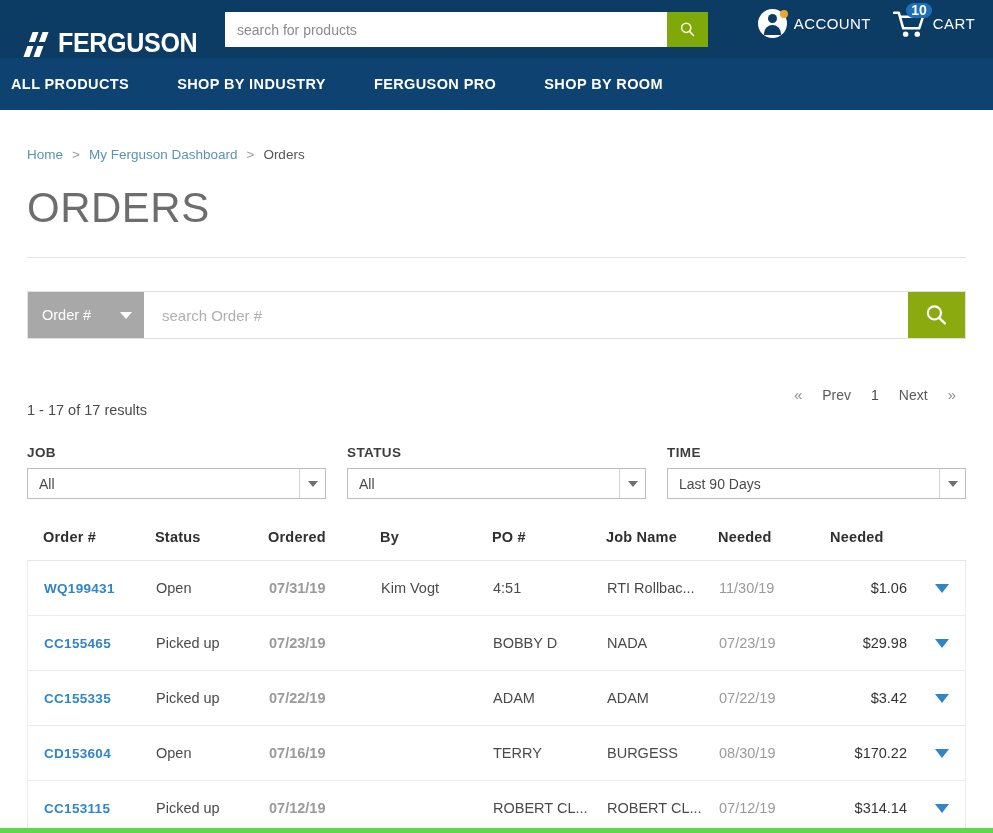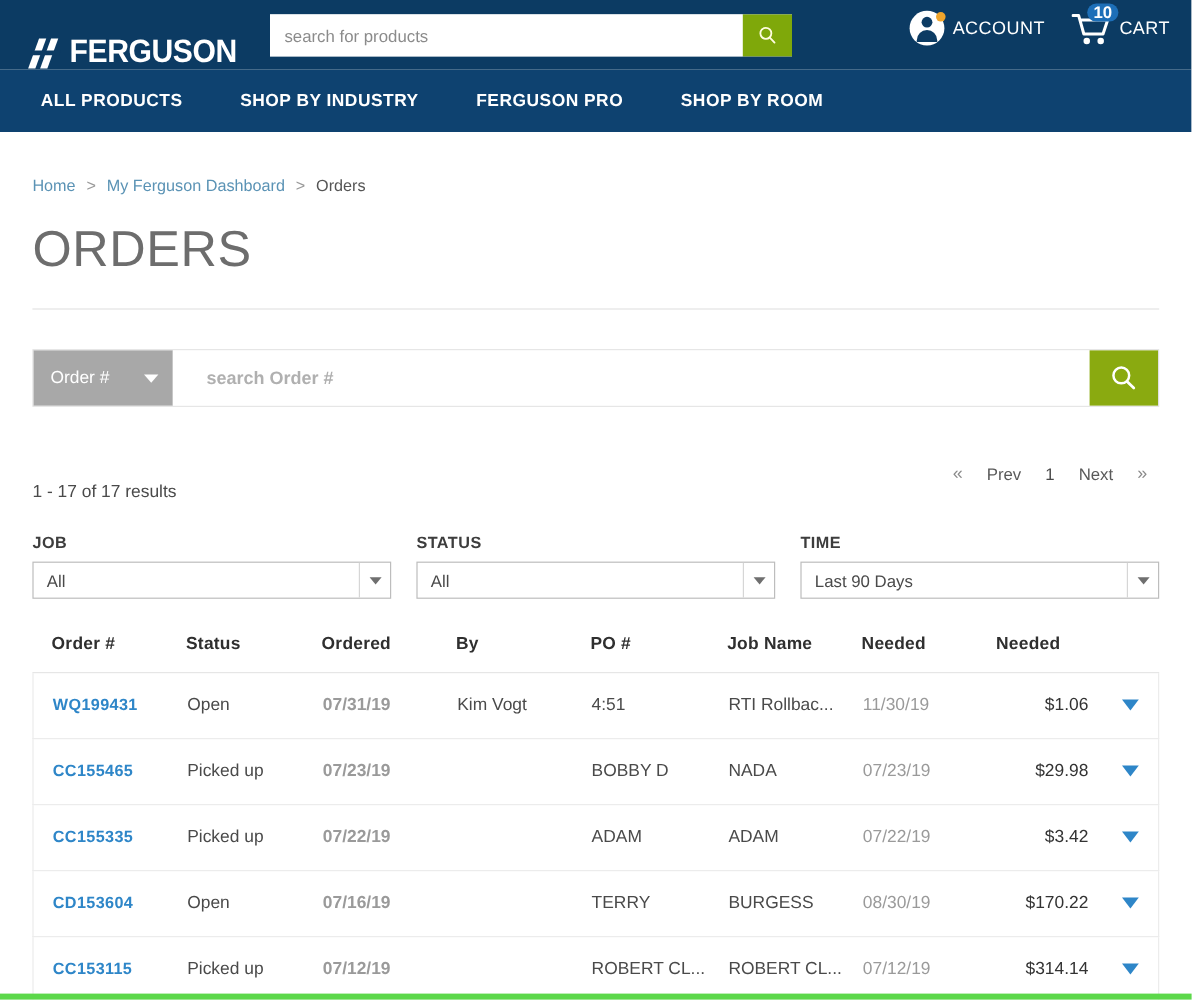"search for products" .header-search { width: 435px -> 483px }
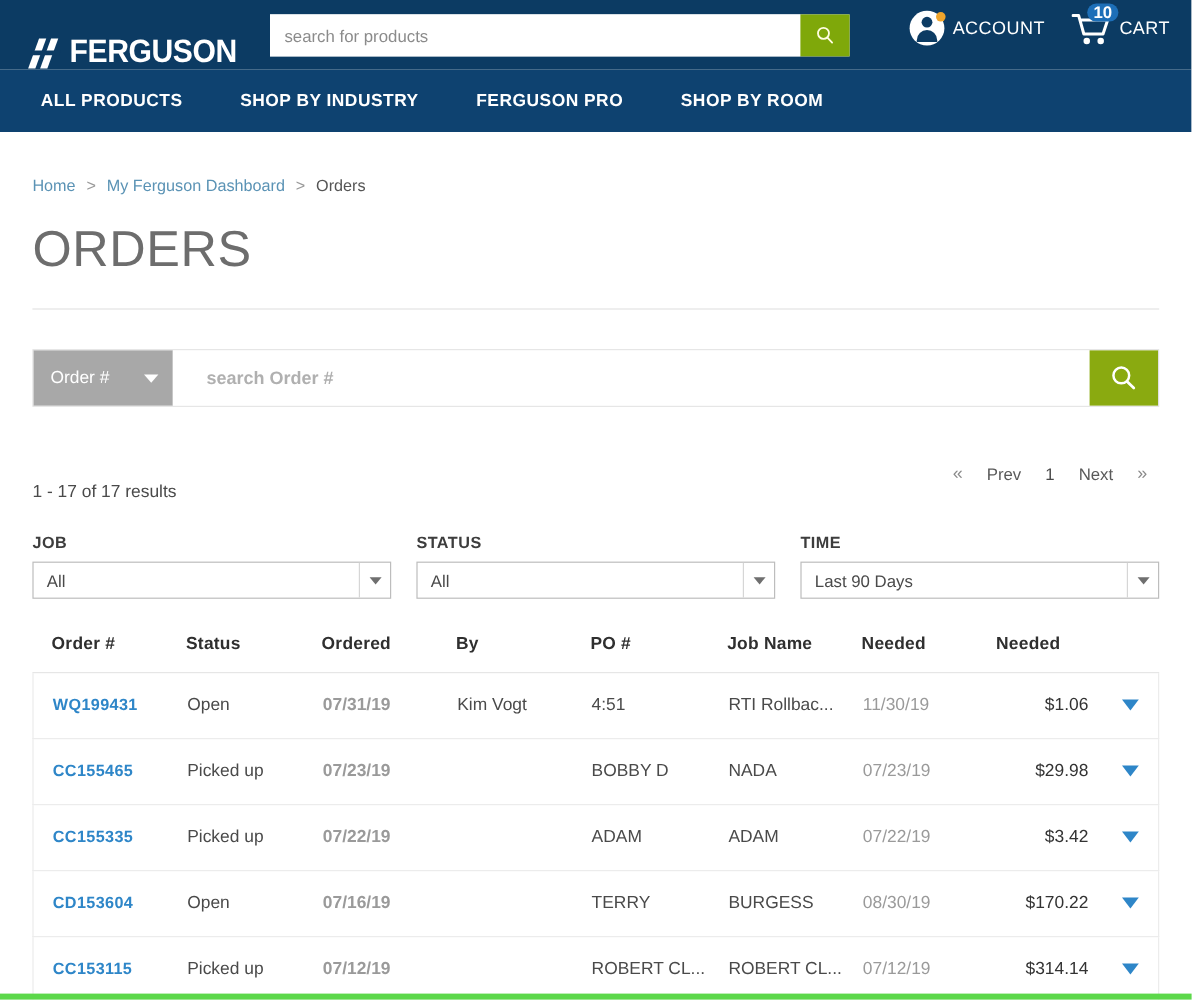"ALL PRODUCTS" .nav { padding-left: 34px -> 11px }
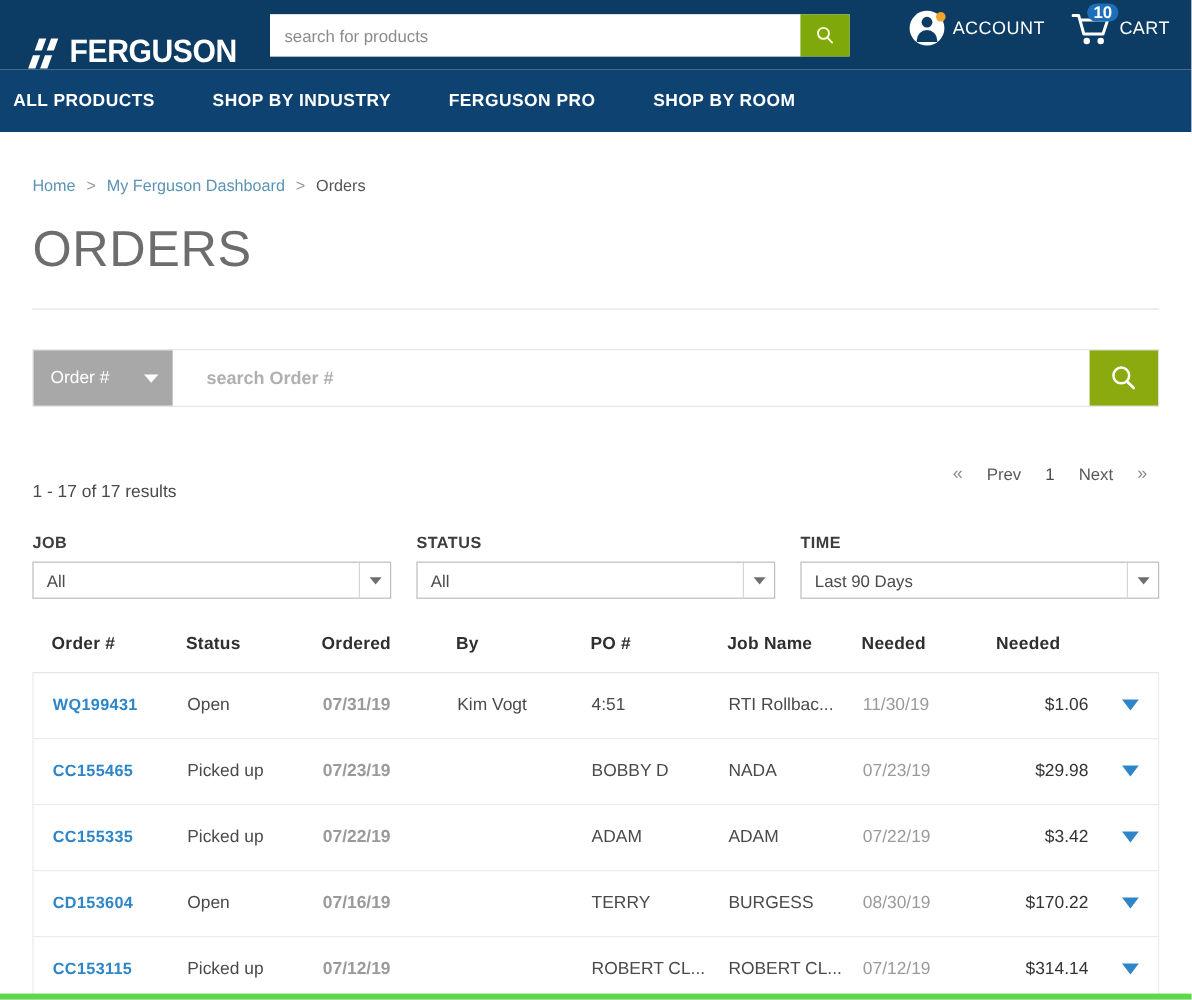"search Order #" .sb-input { font-weight: bold -> none; padding: 0 28px -> 0 18px }
